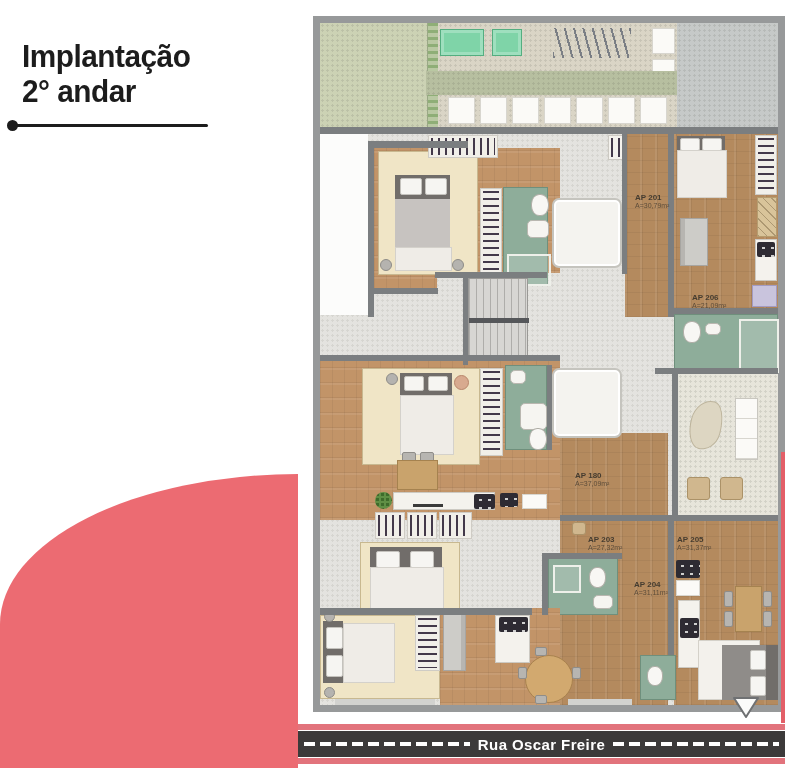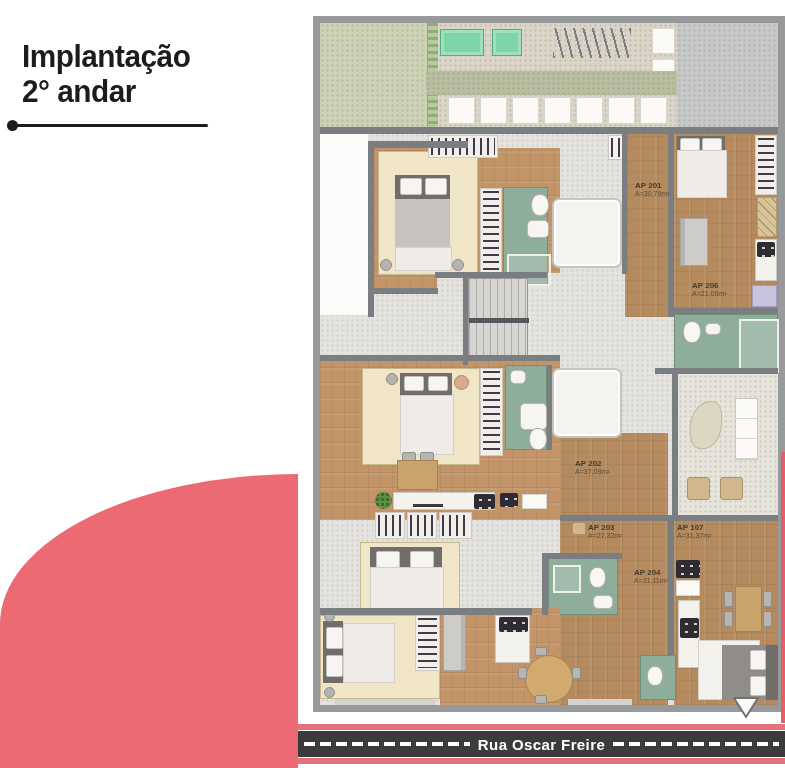"AP 201" .ap-label { margin-top: none -> 12px }
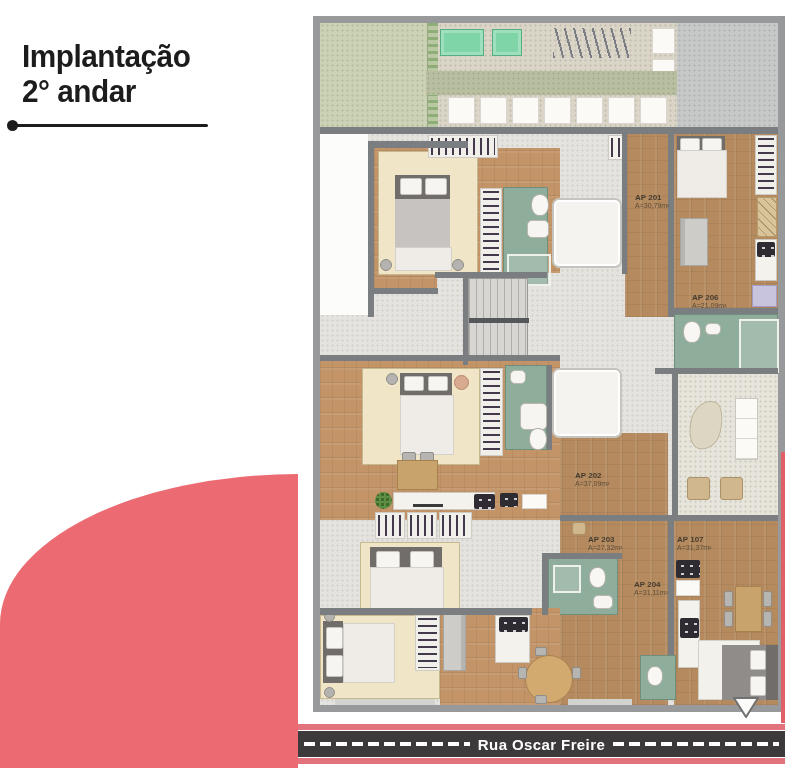"AP 202" span.ap-id { text: 202 -> 180 }
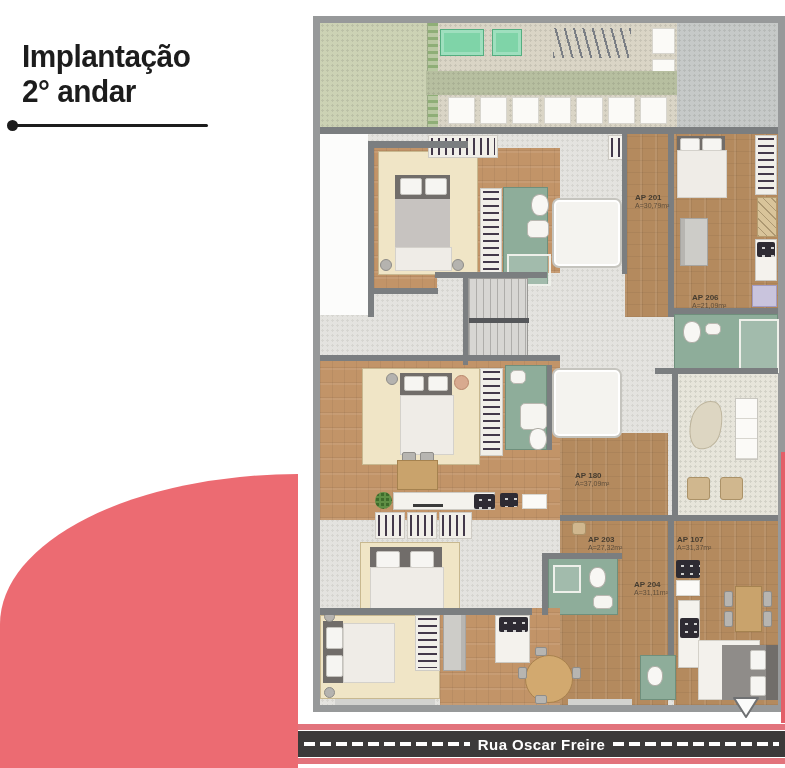"AP 107" span.ap-id { text: 107 -> 205 }
